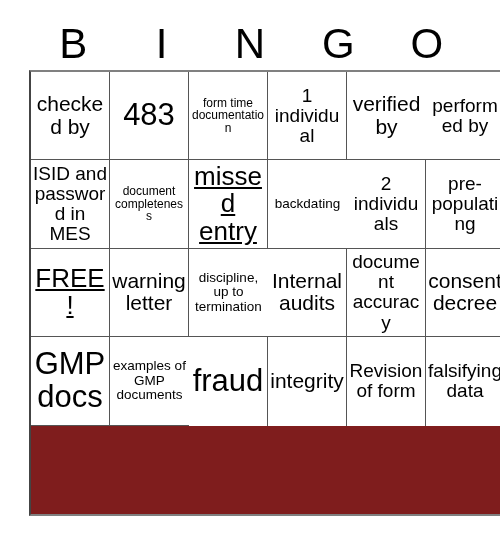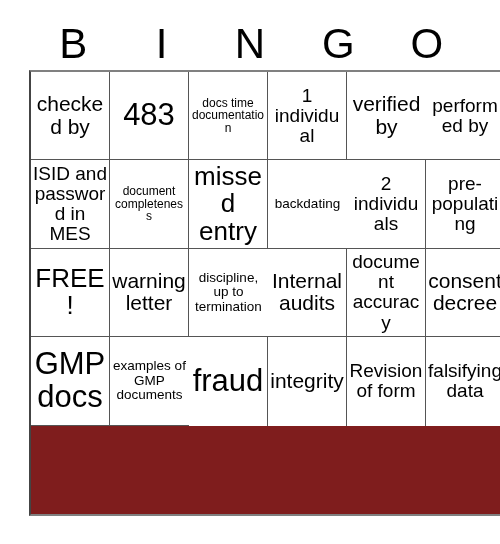"docs time documentation" span.cell-text { text: docs -> form }
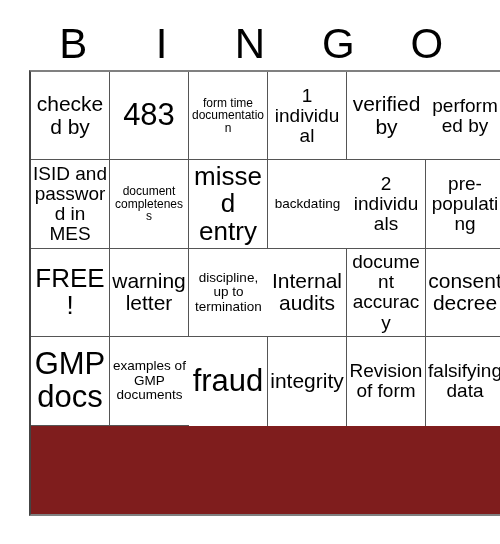"missed entry" .fs-lg { text-decoration: none -> underline }
